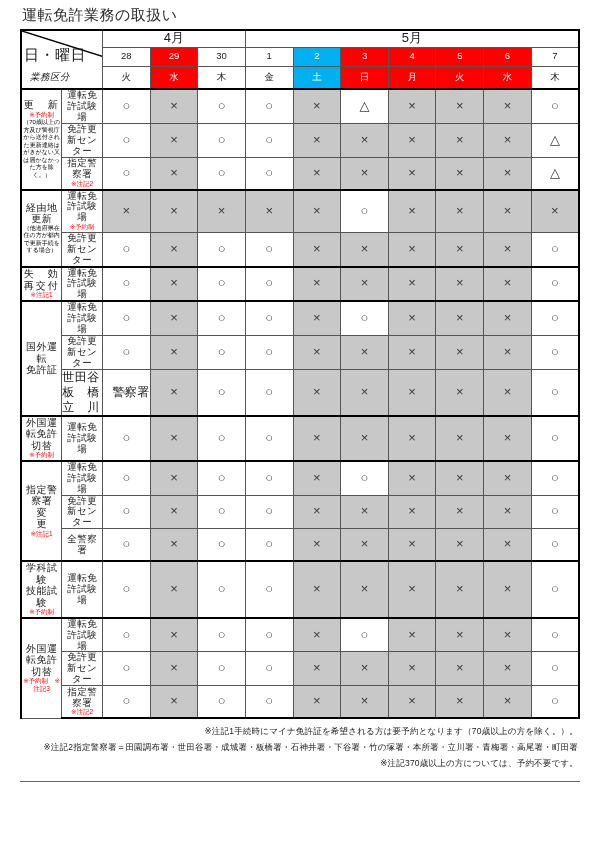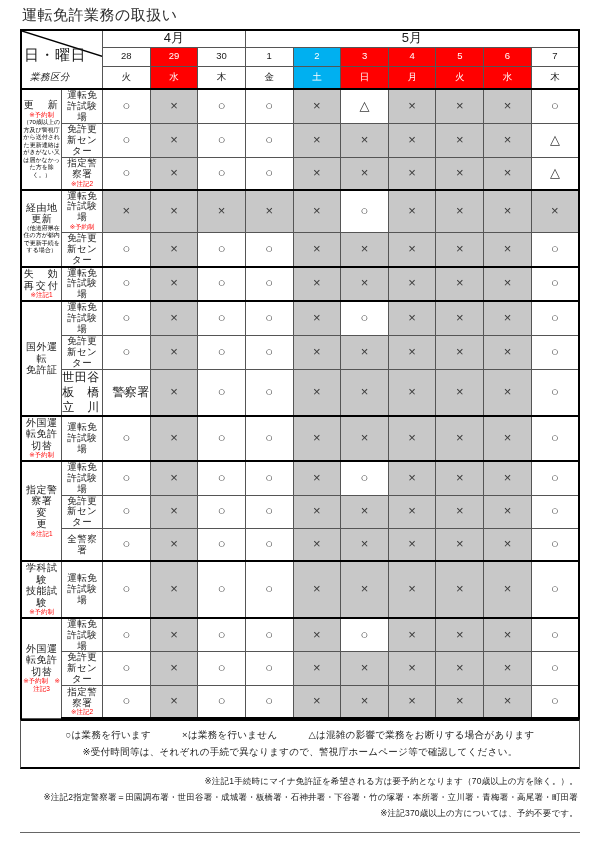"○は業務を行います ×は業務を行いません" div.footer-main { html: <div> <div> <span>○は業務を行います</span> <span>×は業務を行いません</span> <span>△は混雑の影響で業務をお断りする場合があります</span> </div> <div>※受付時間等は、それぞれの手続で異なりますので、警視庁ホームページ等で確認してください。</div> </div> -> none }
